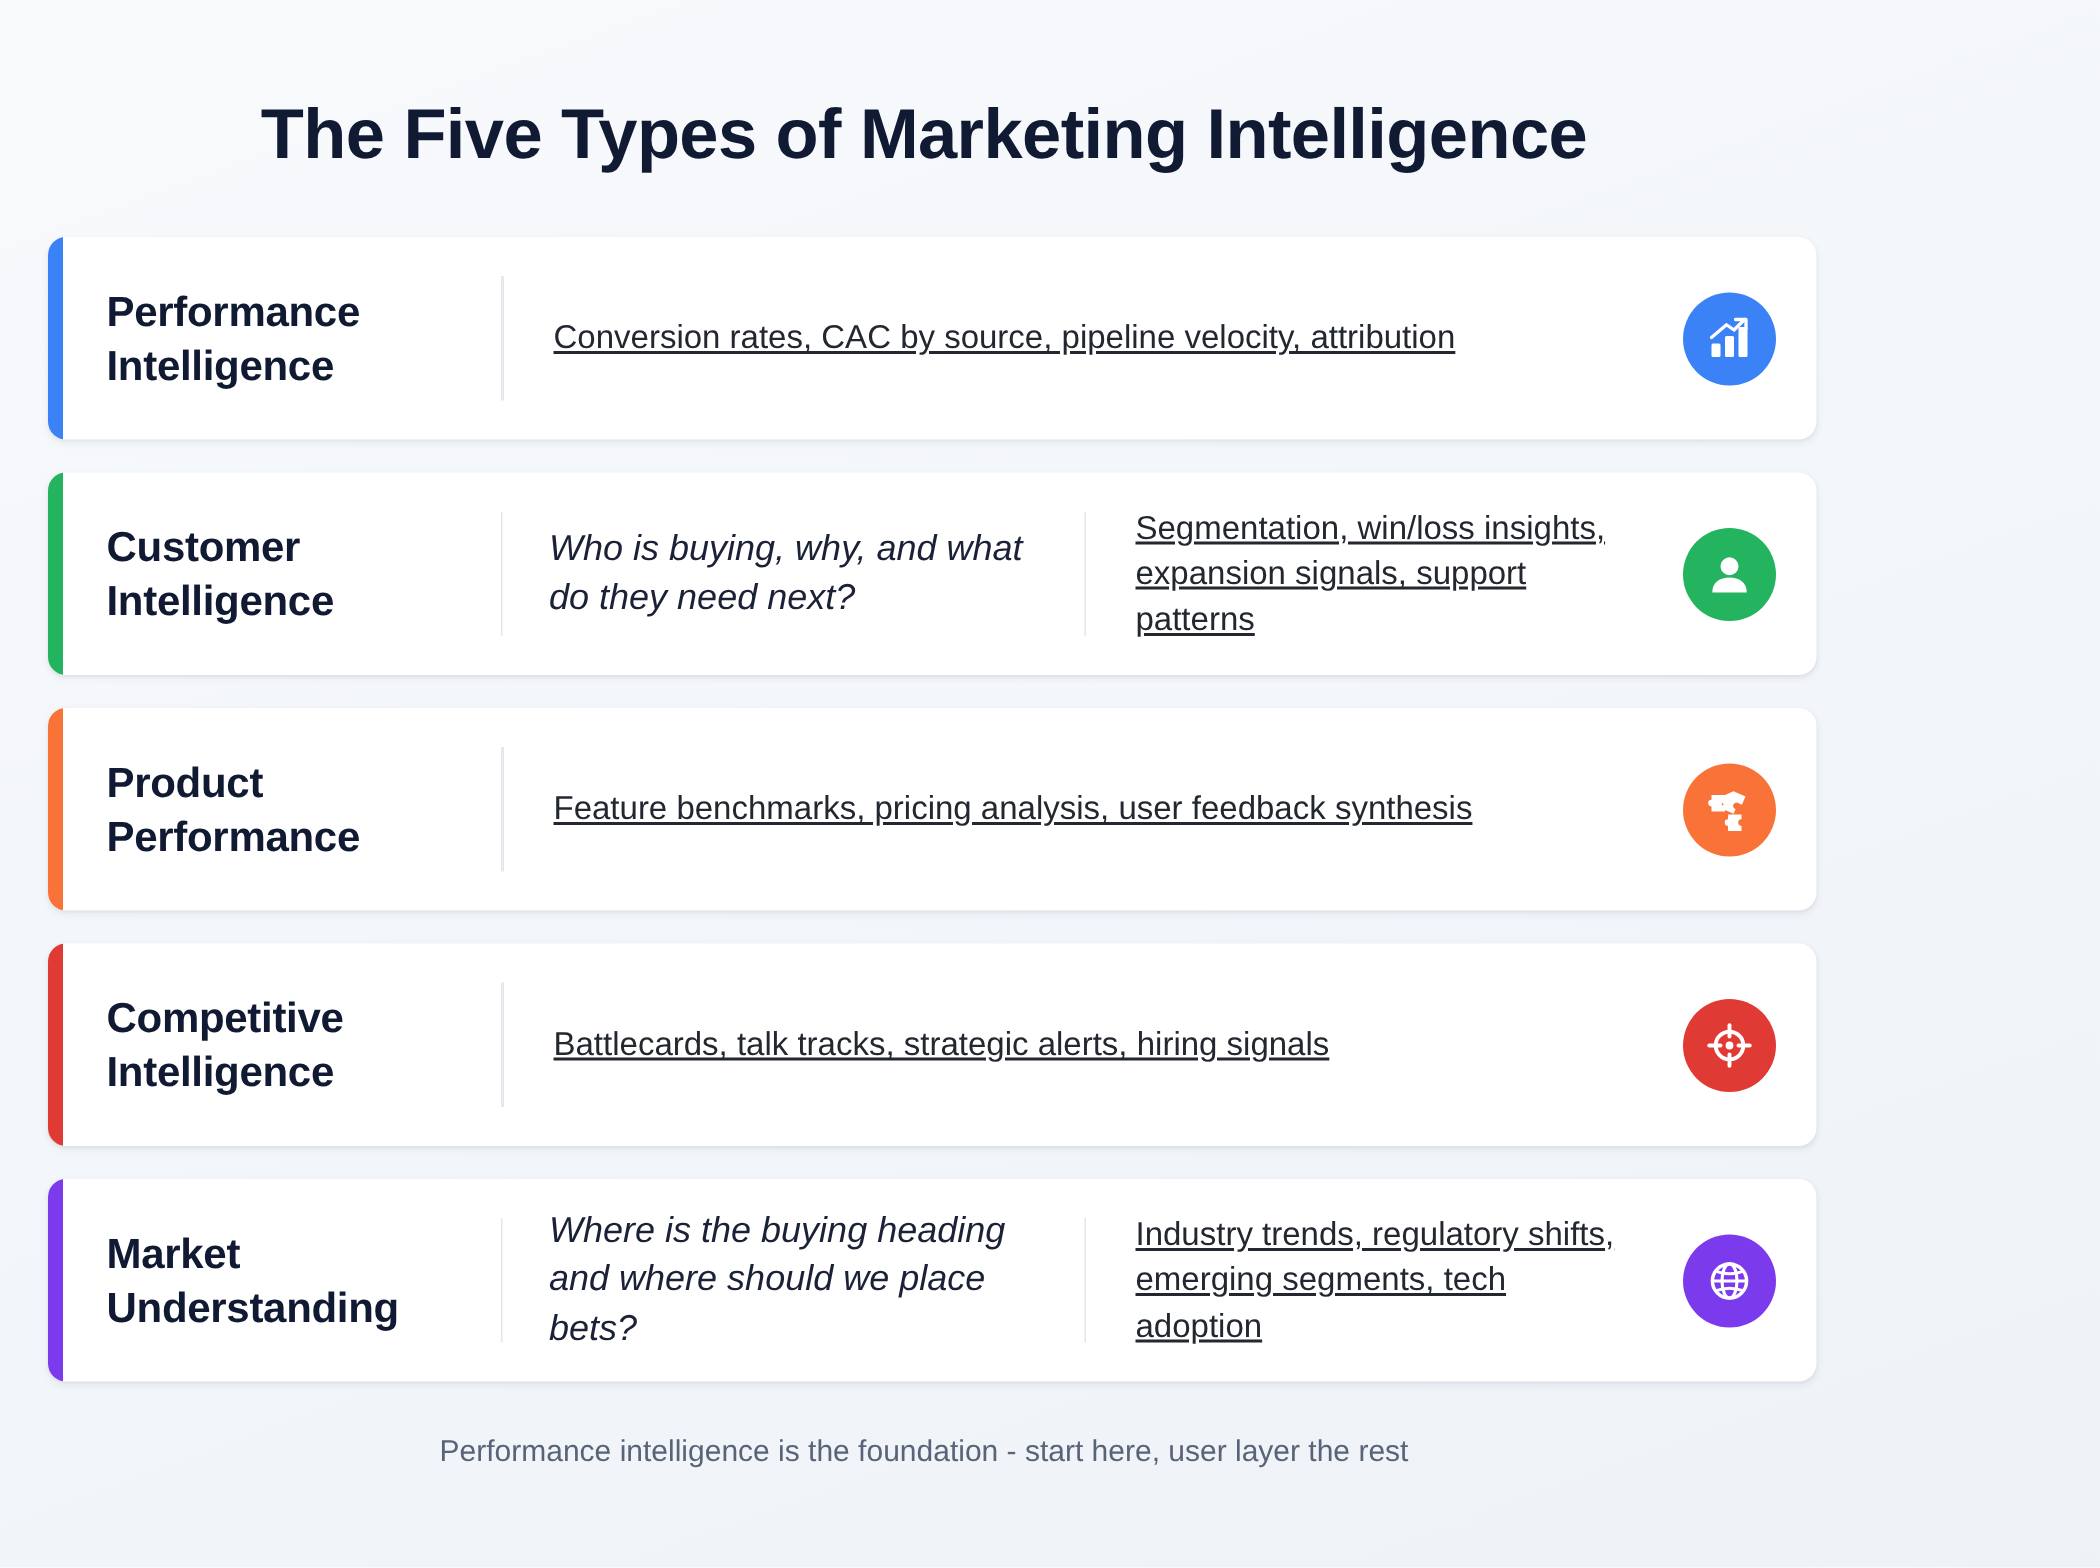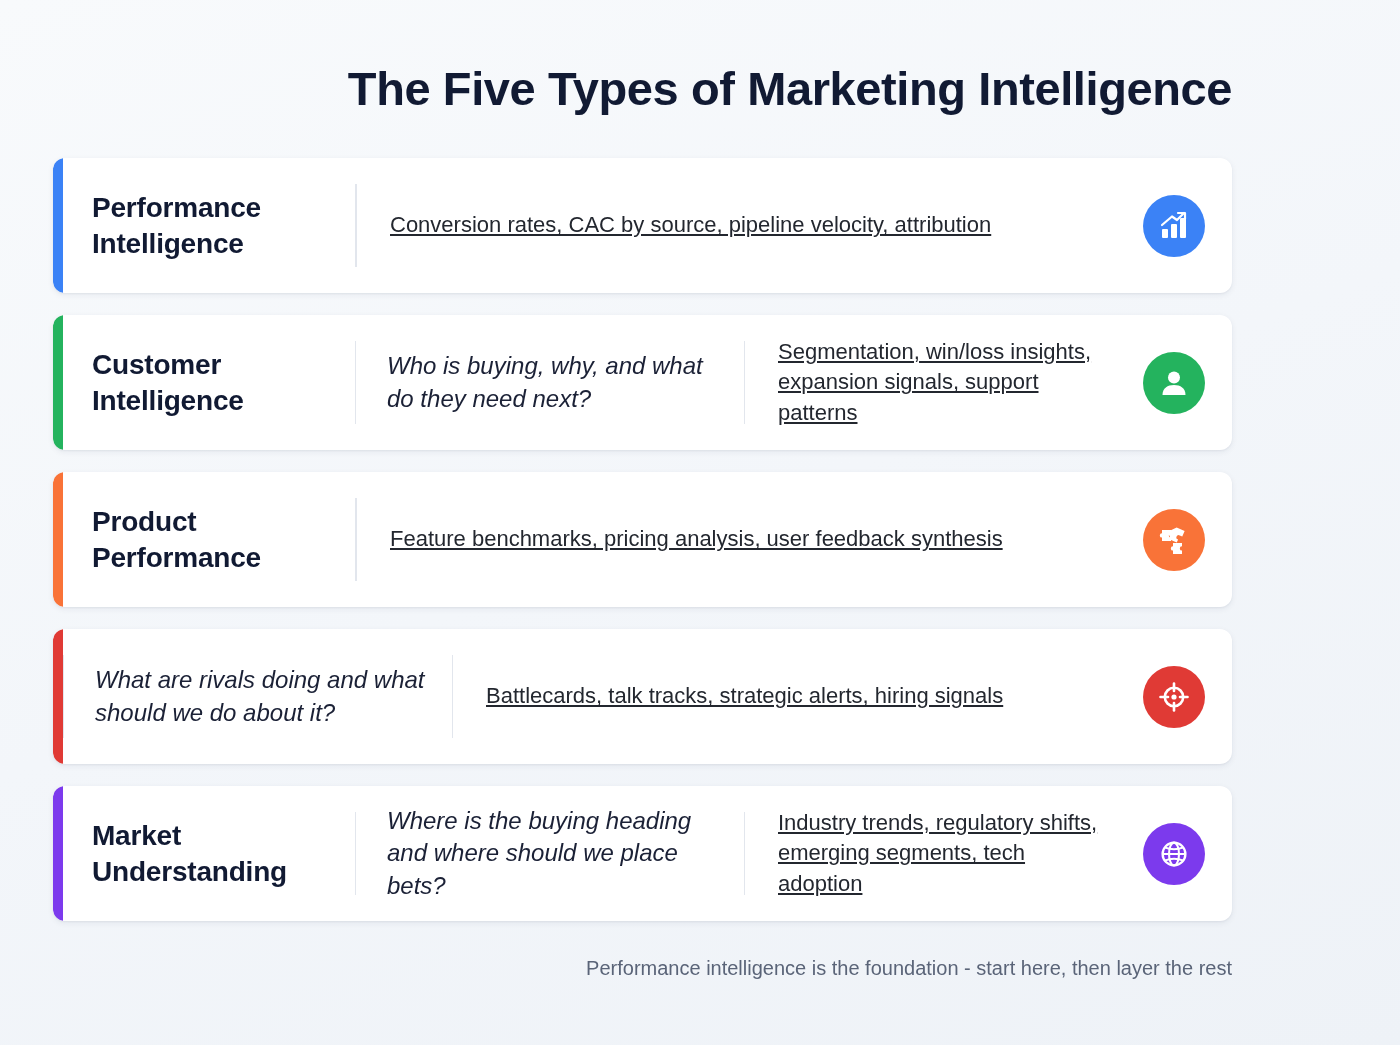"The Five Types of Marketing" .page { align-items: flex-end -> center }
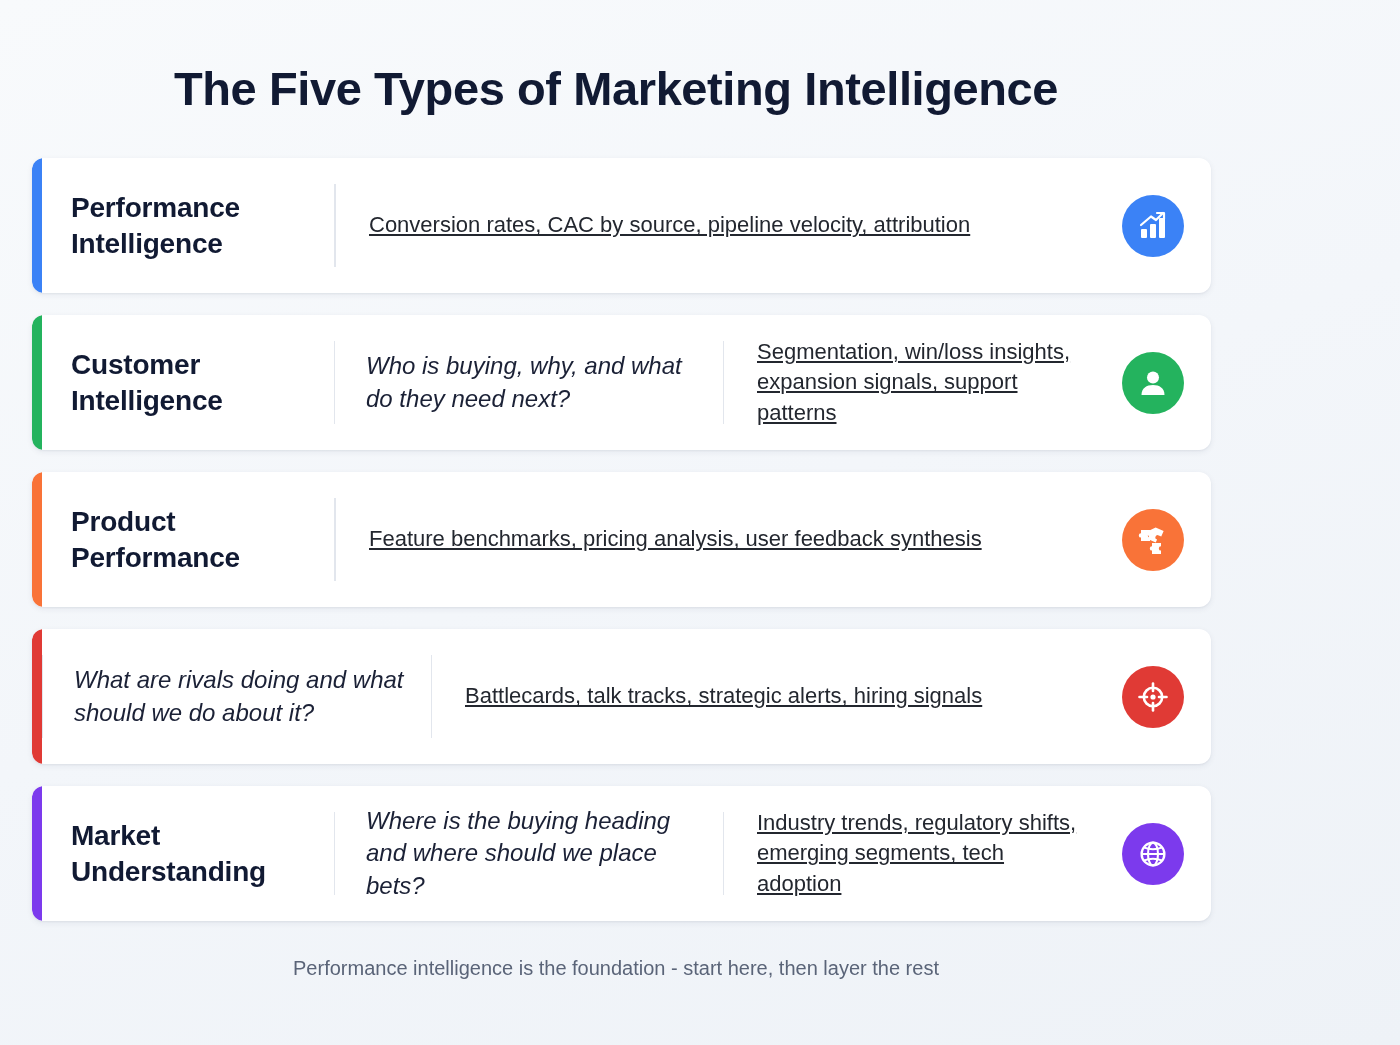"Competitive Intelligence" div.col-title { html: none -> <div> <div>Competitive Intelligence</div> </div> }
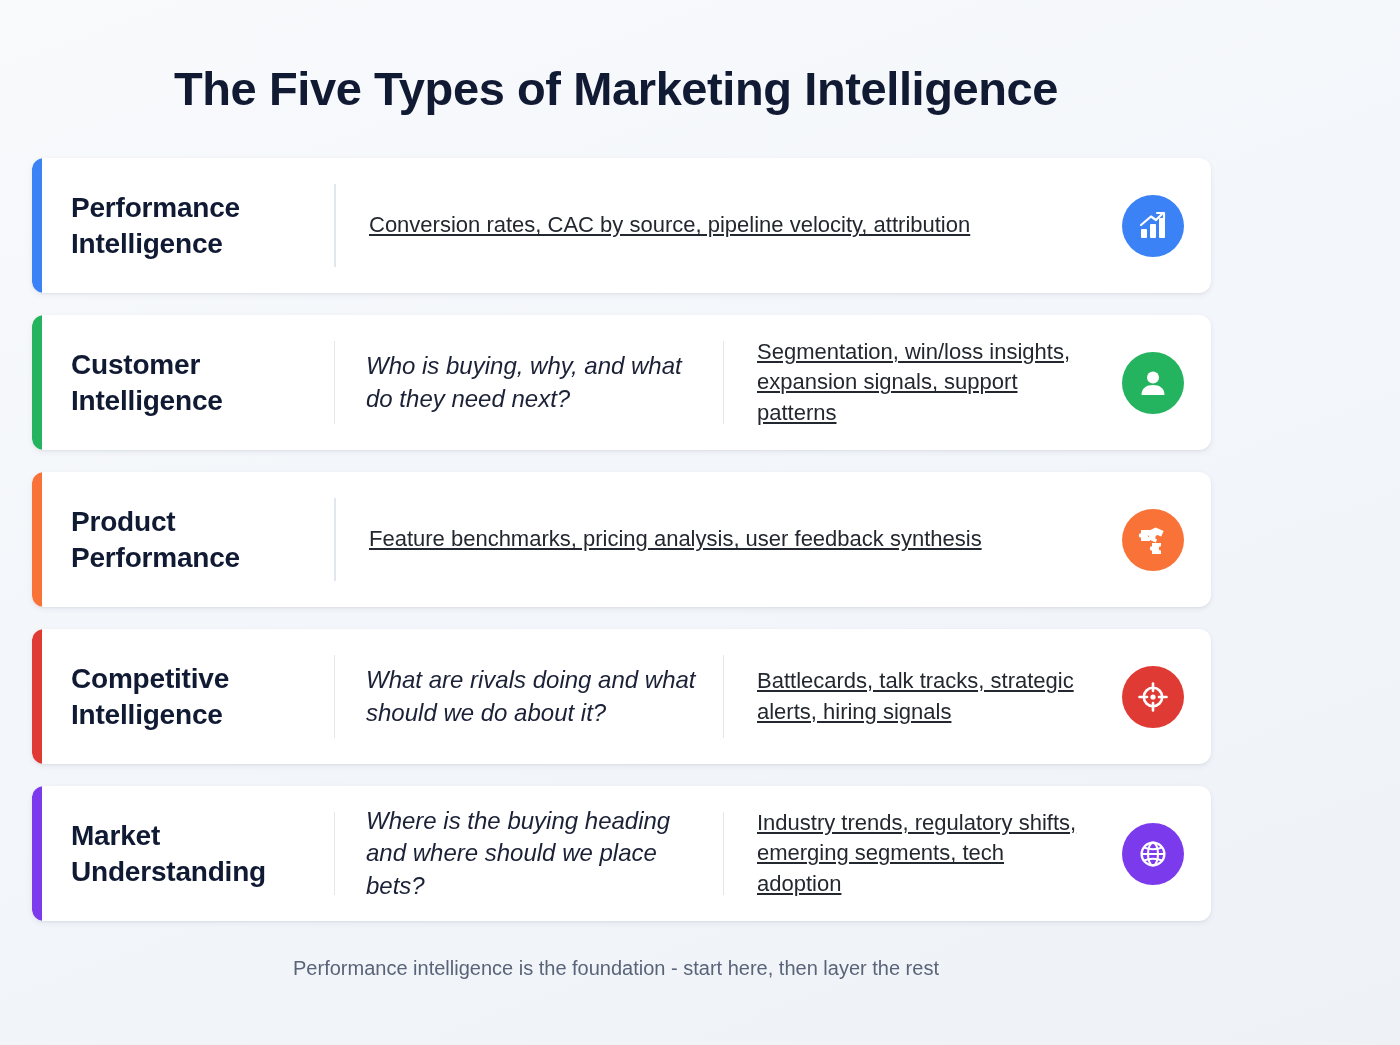"What are rivals doing and" div.col-question { html: <div> <div>What are rivals doing and what should we do about it?</div> </div> -> none }
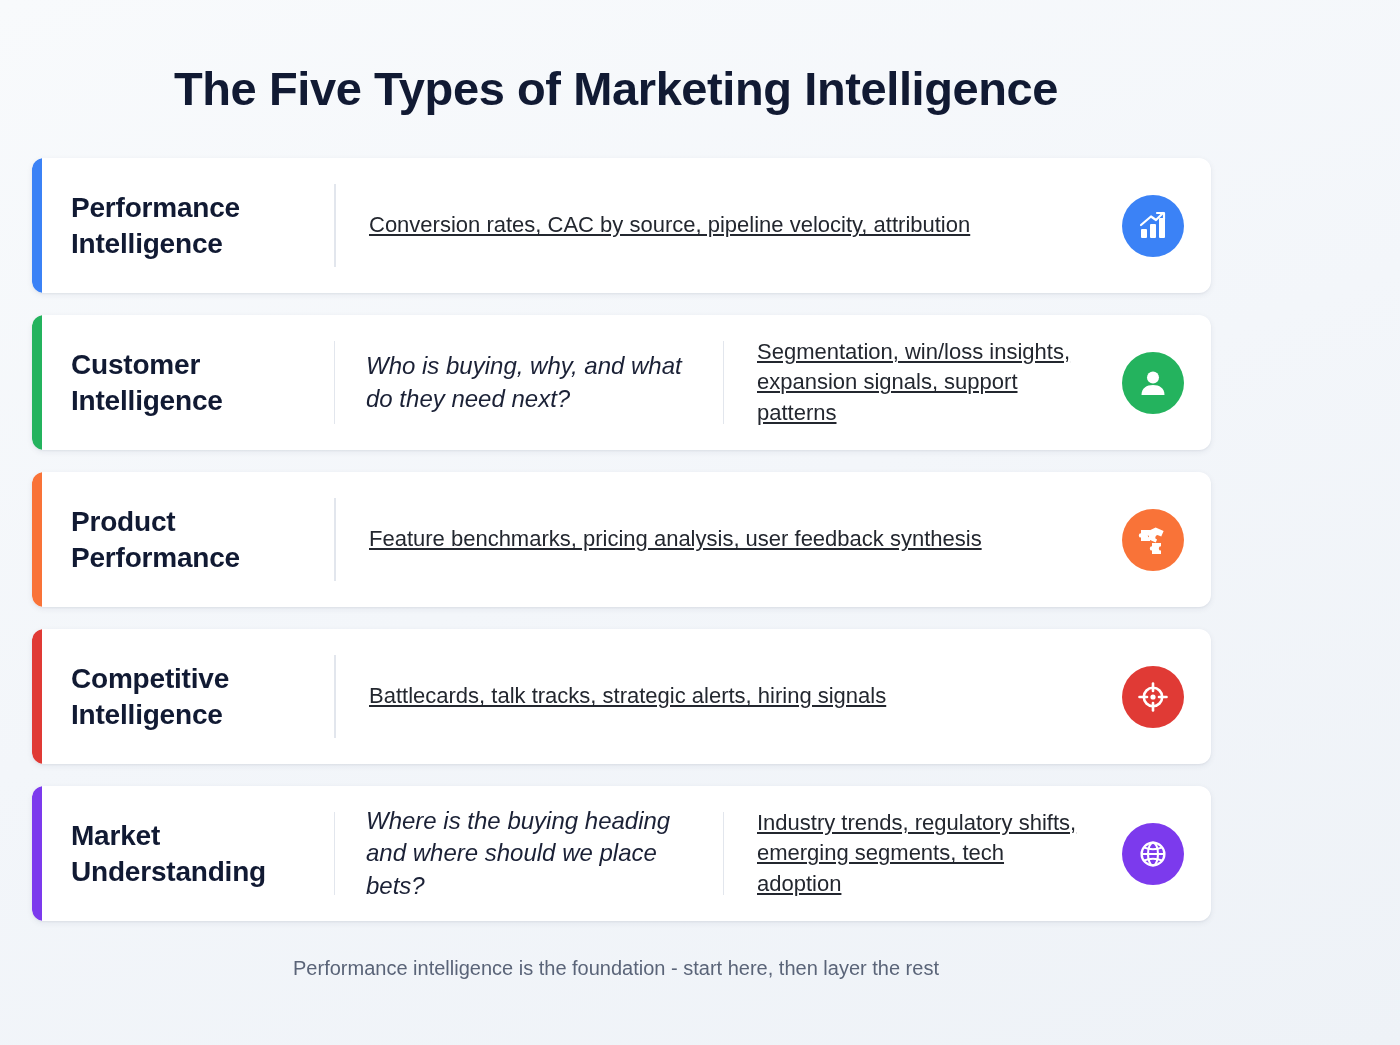"Performance intelligence is the" div.footnote { text: then -> user }
